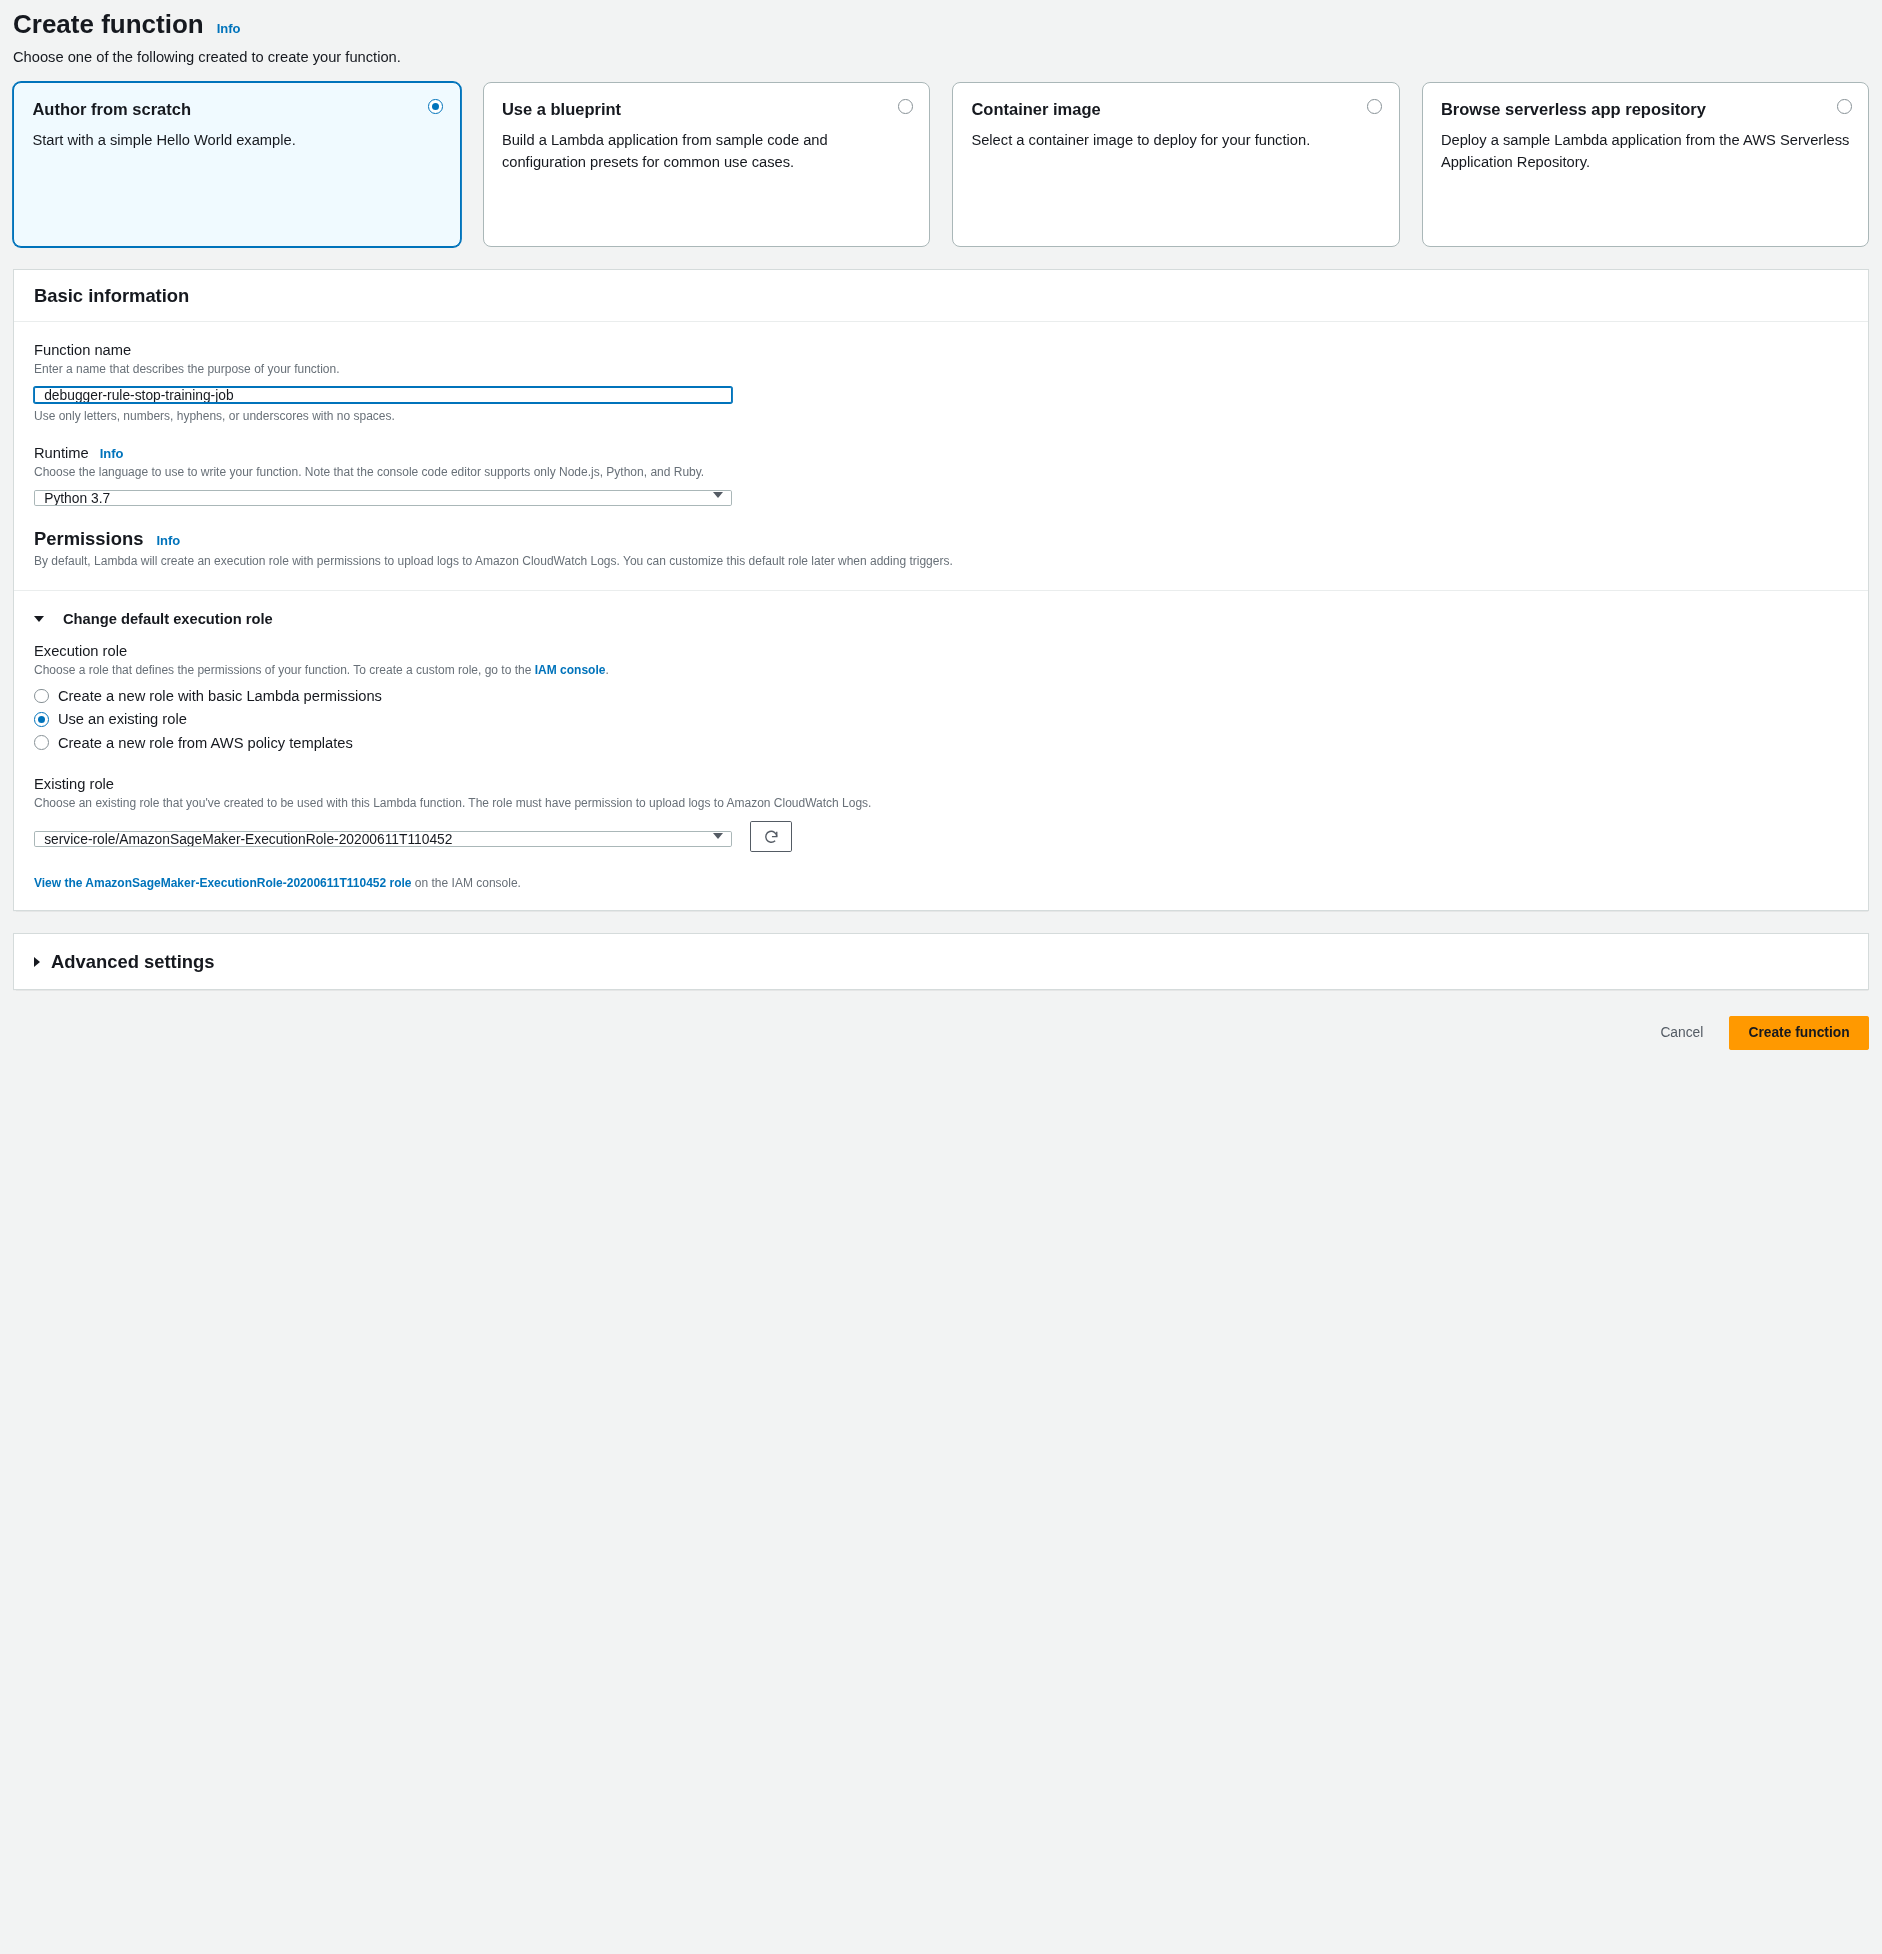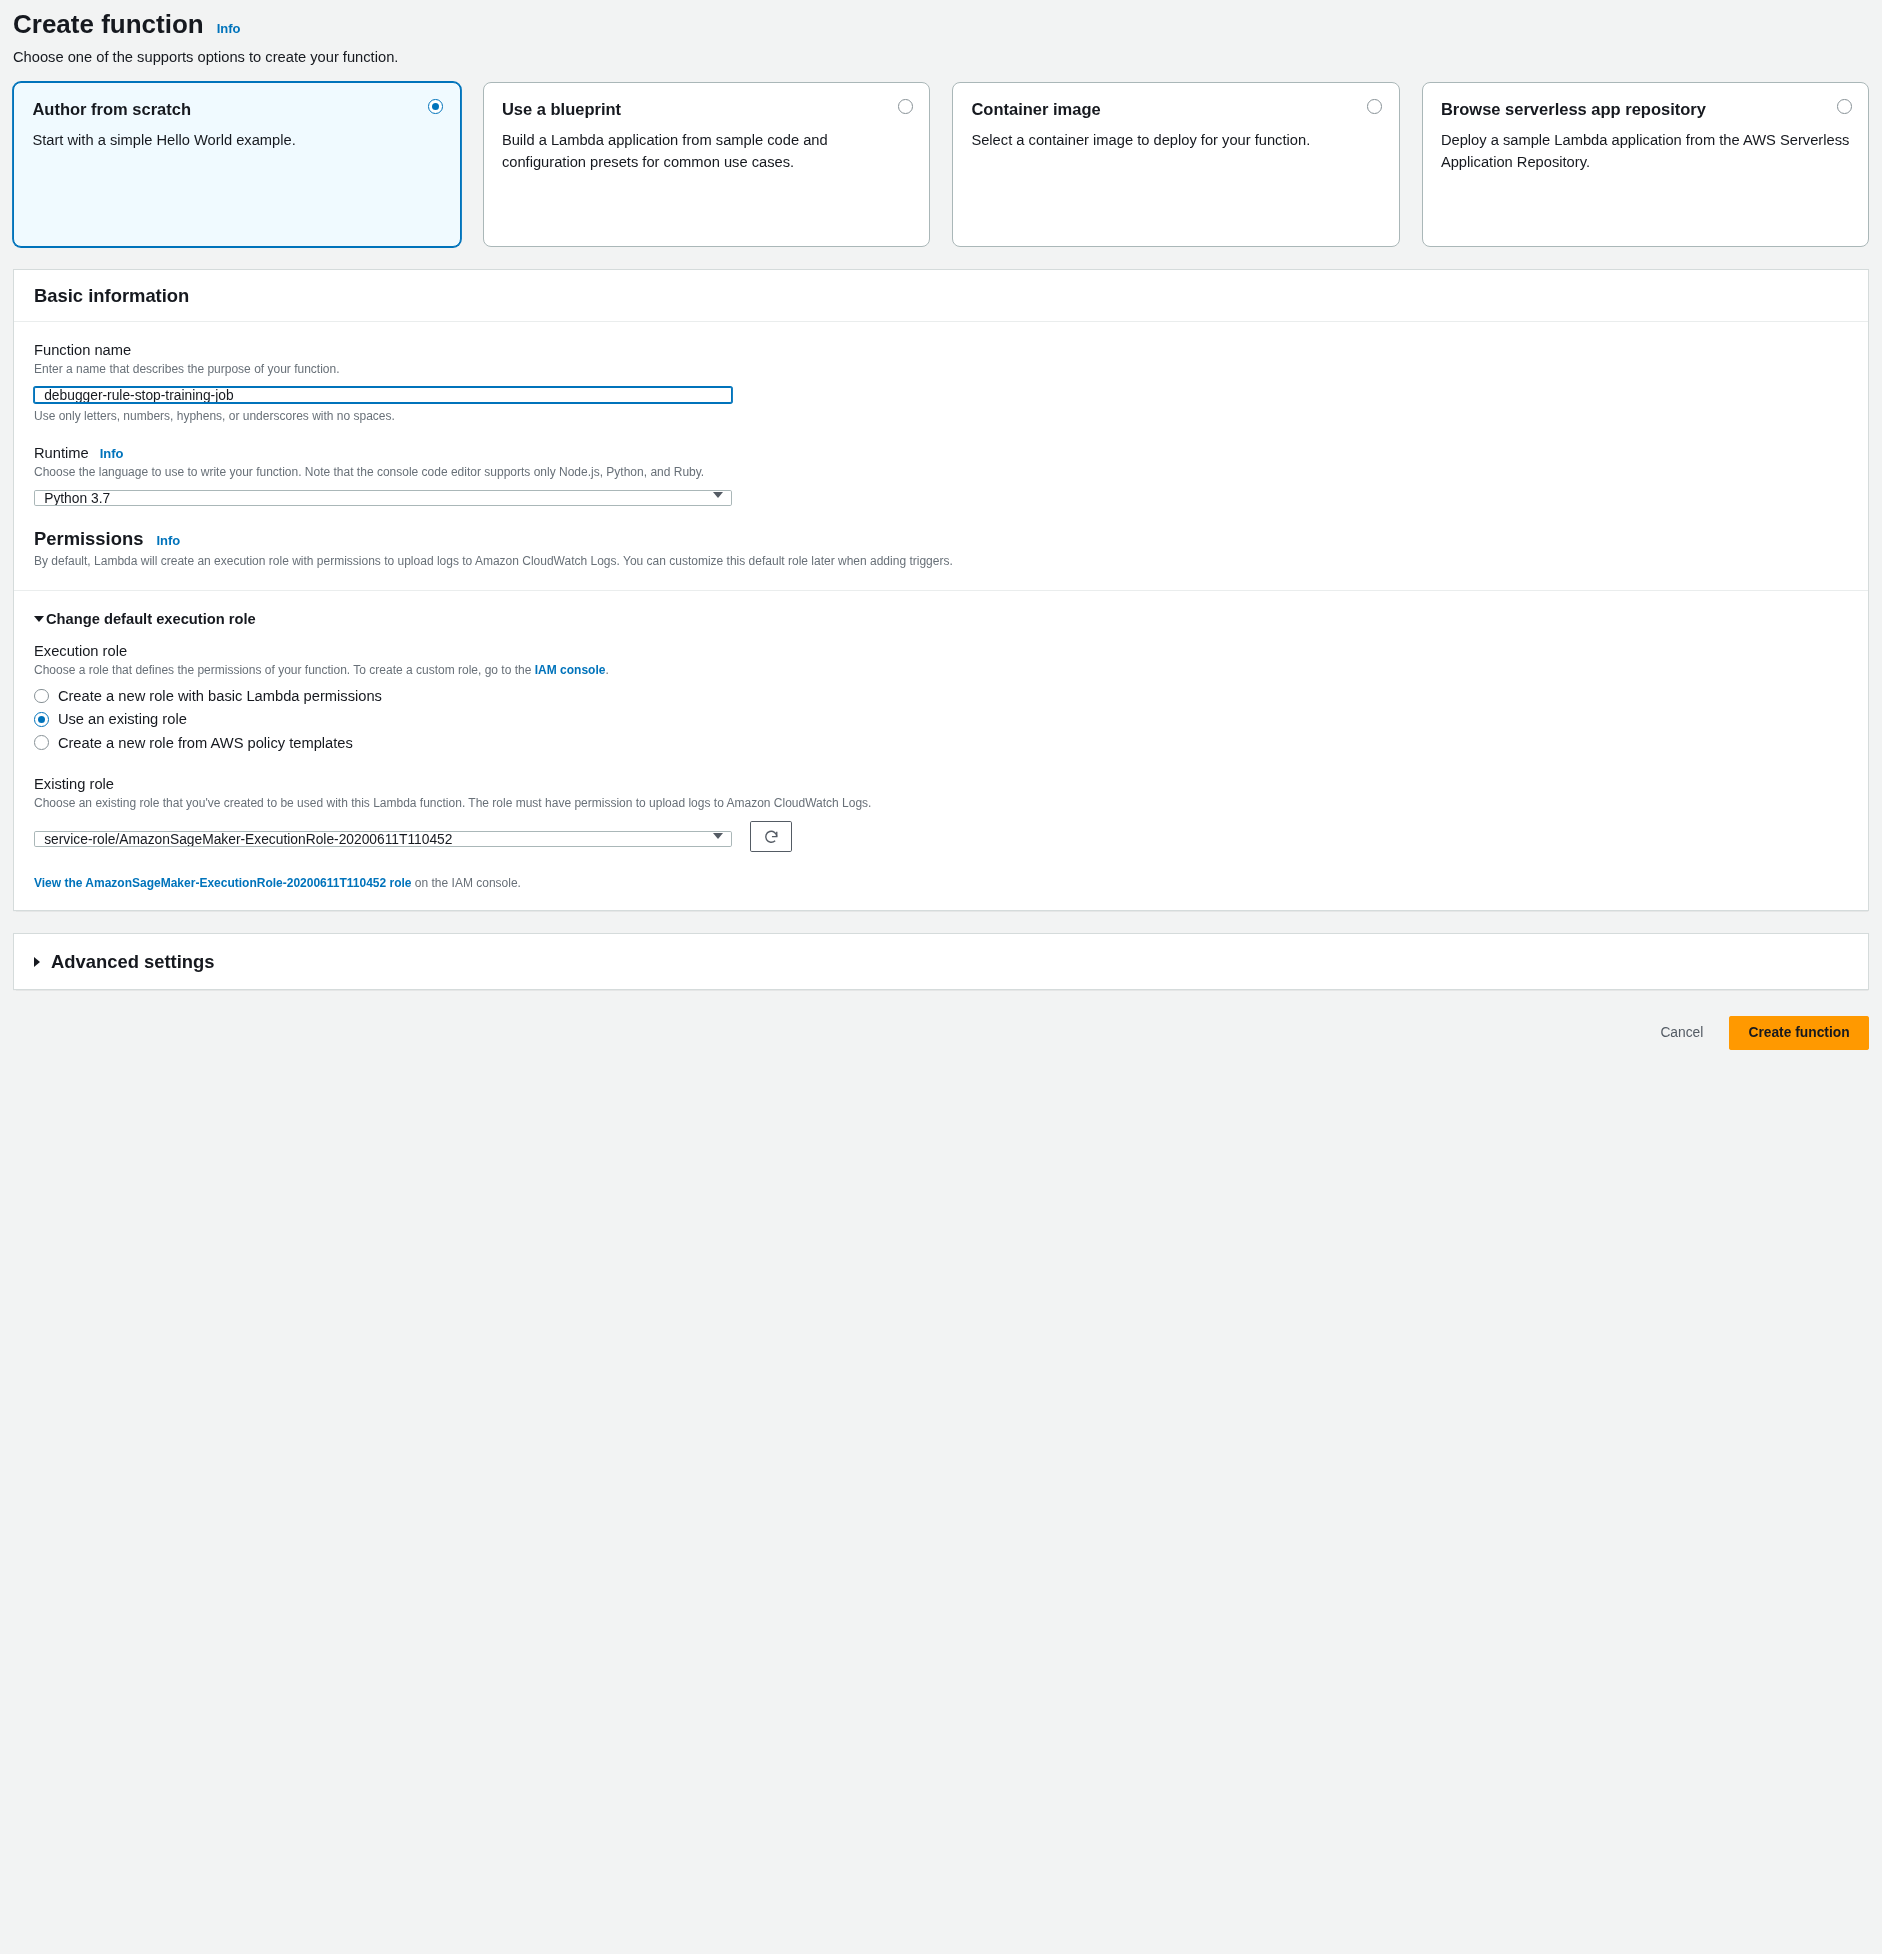"Choose one of the supports" p.page-subtext { text: supports options -> following created }
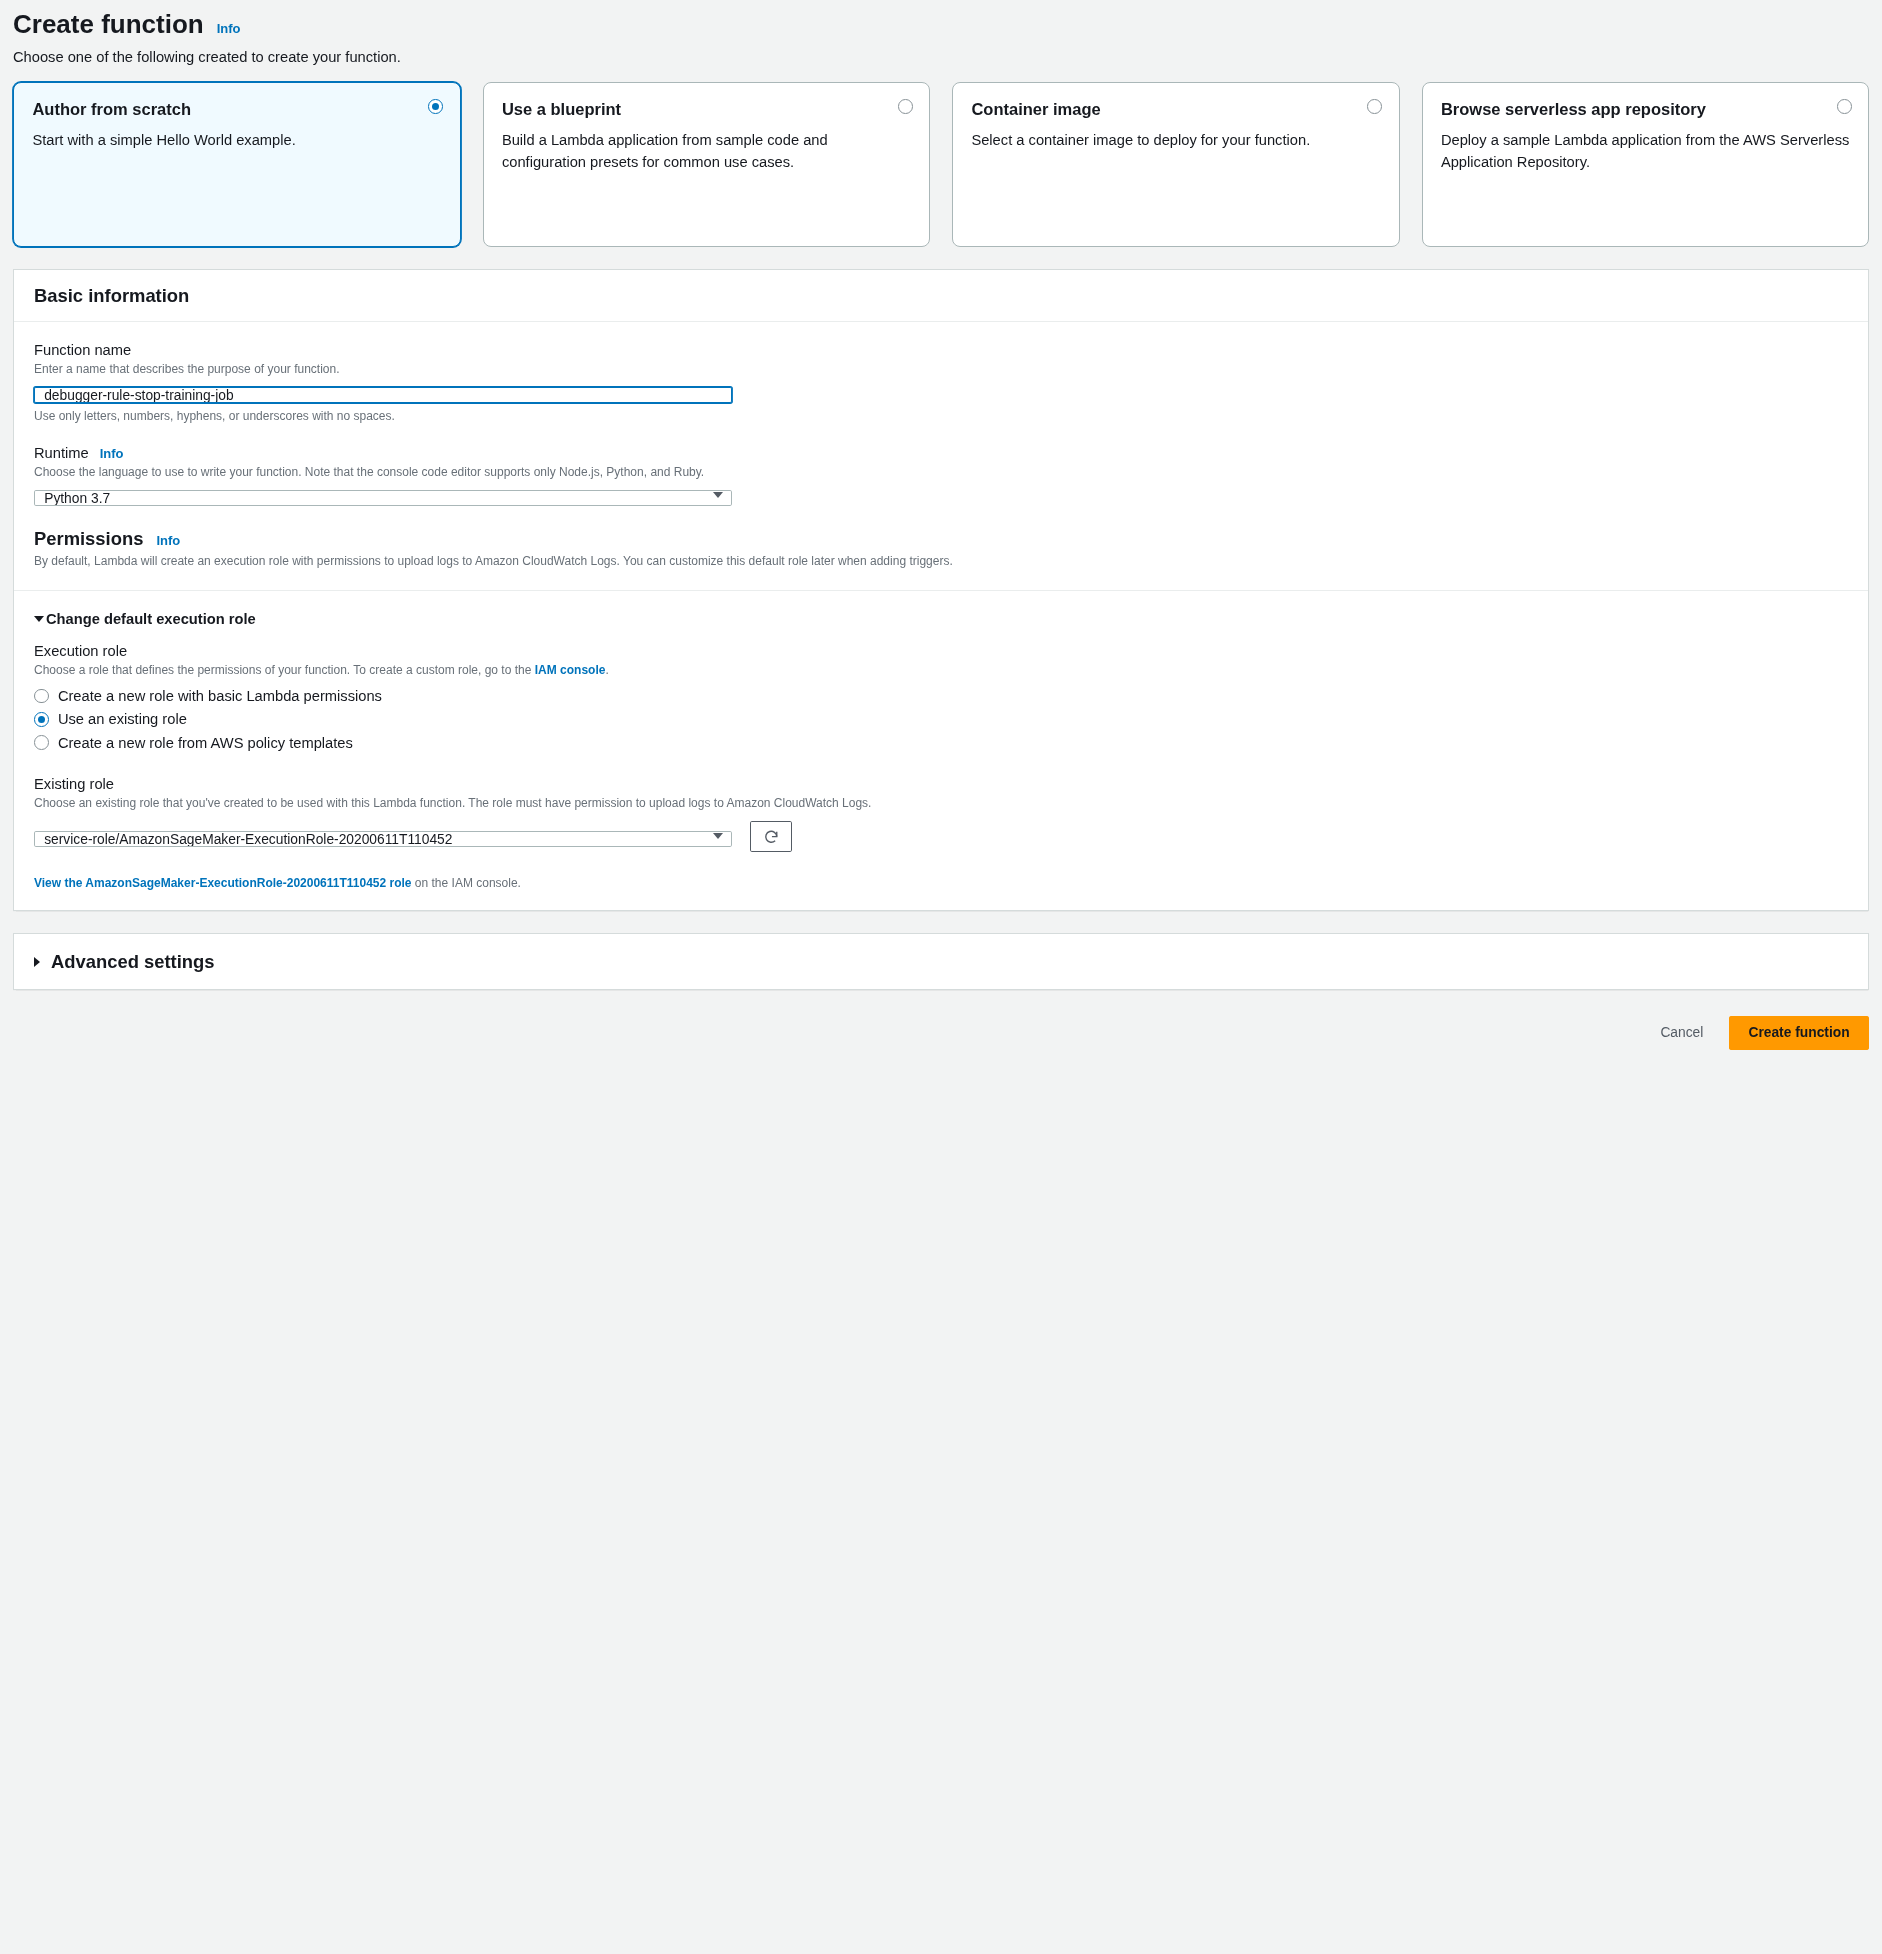"Change default execution role" .expander-header { gap: 2px -> 19px }
